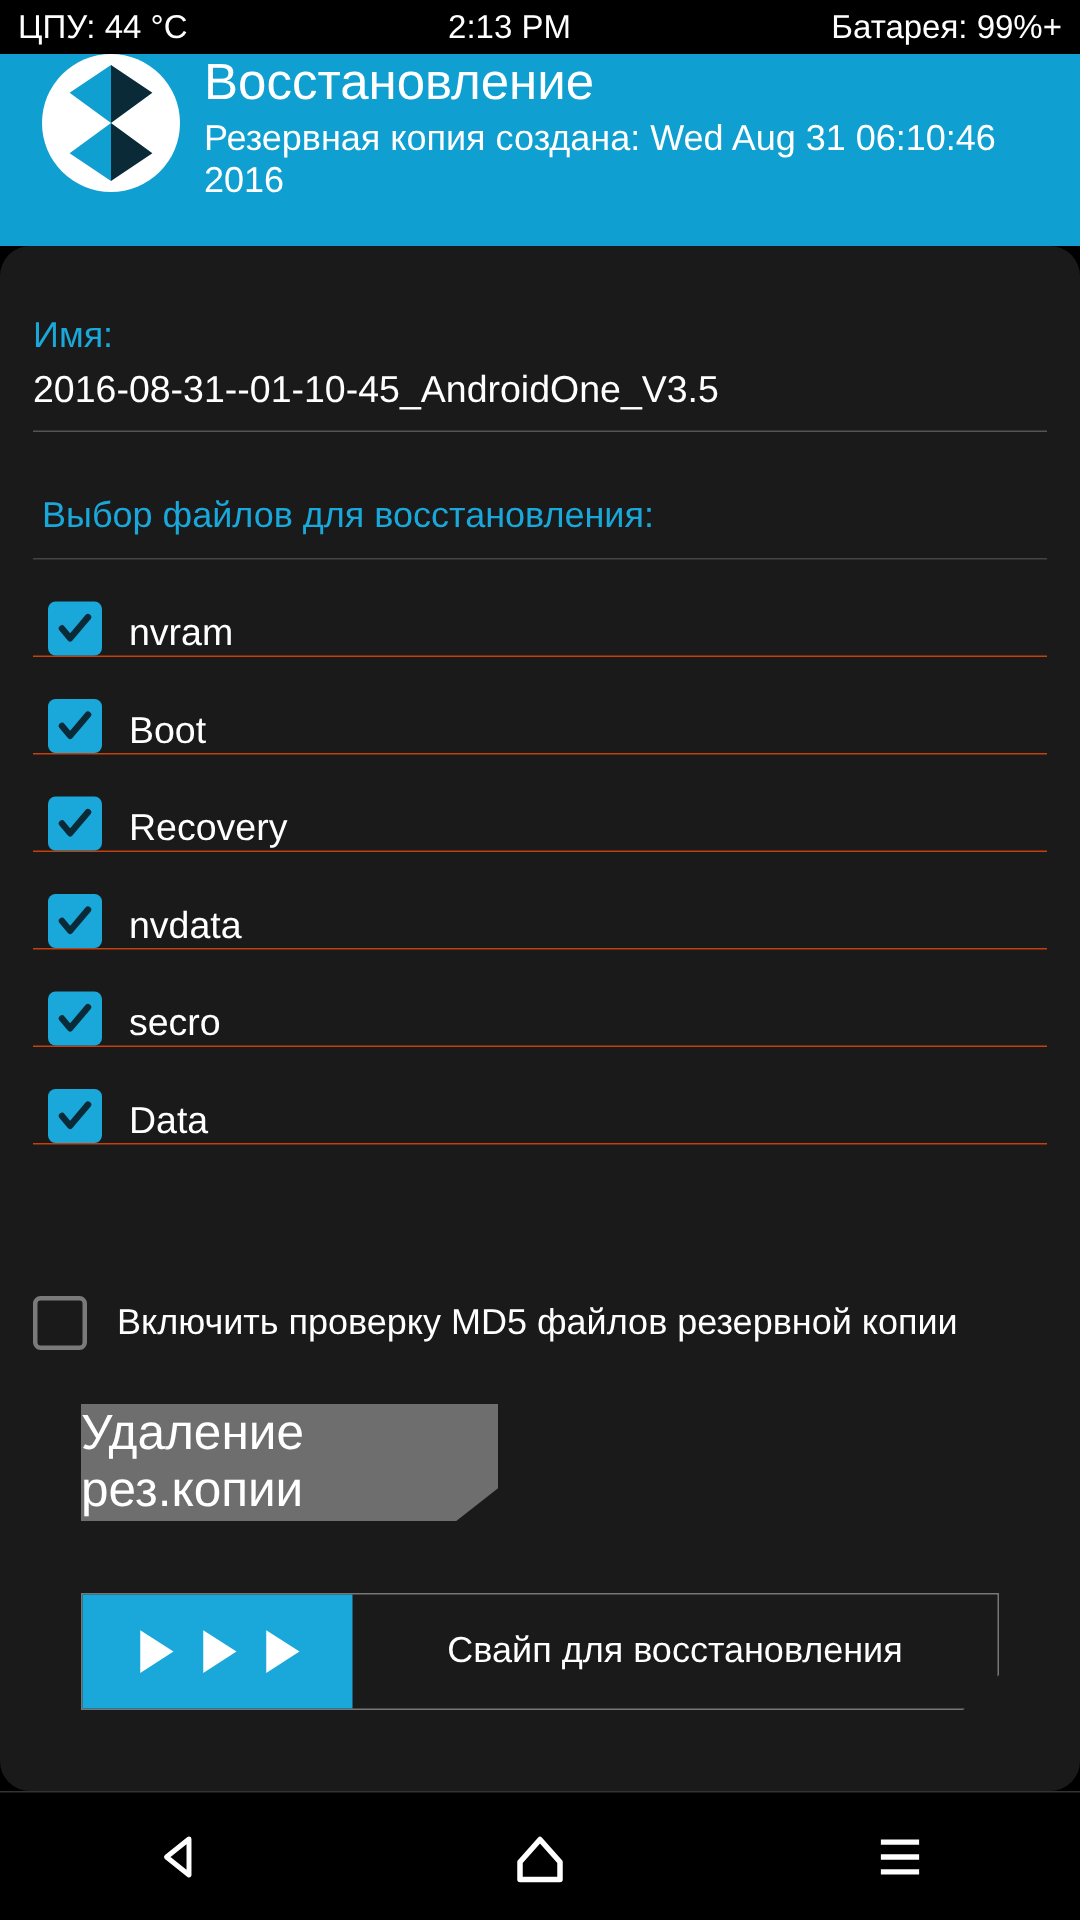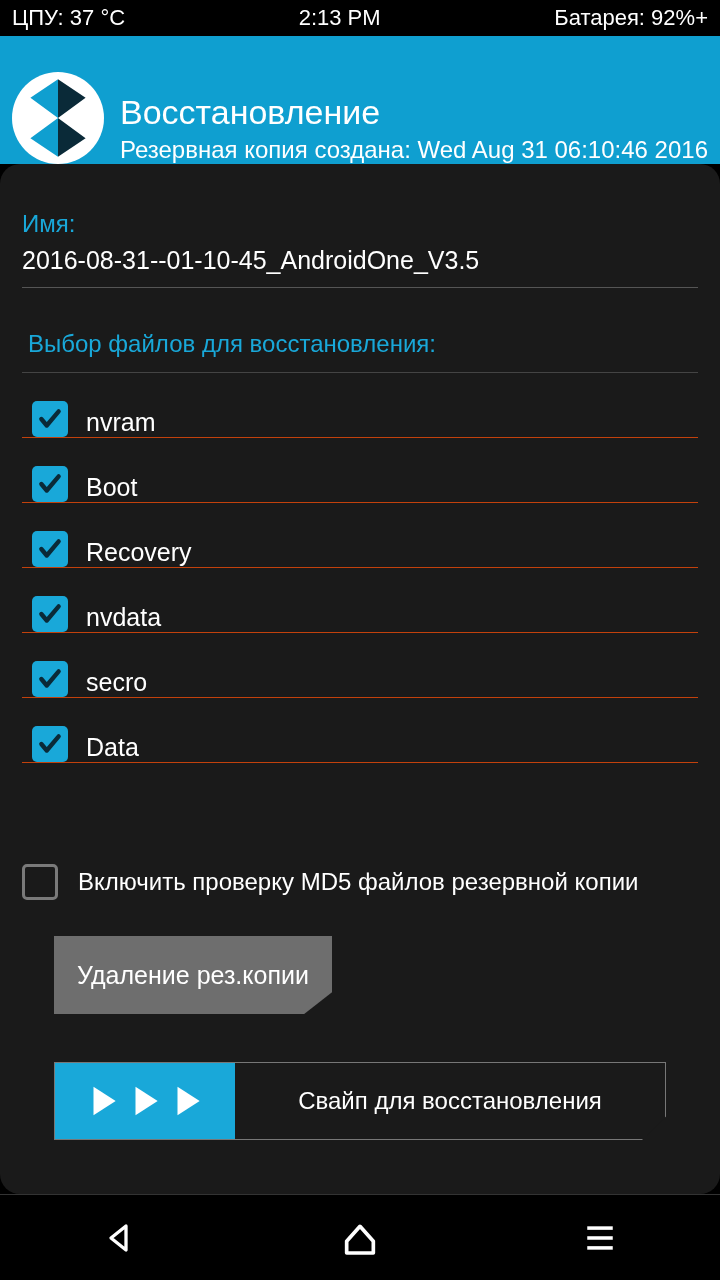"ЦПУ: 37 °C" span { text: 37 -> 44 }
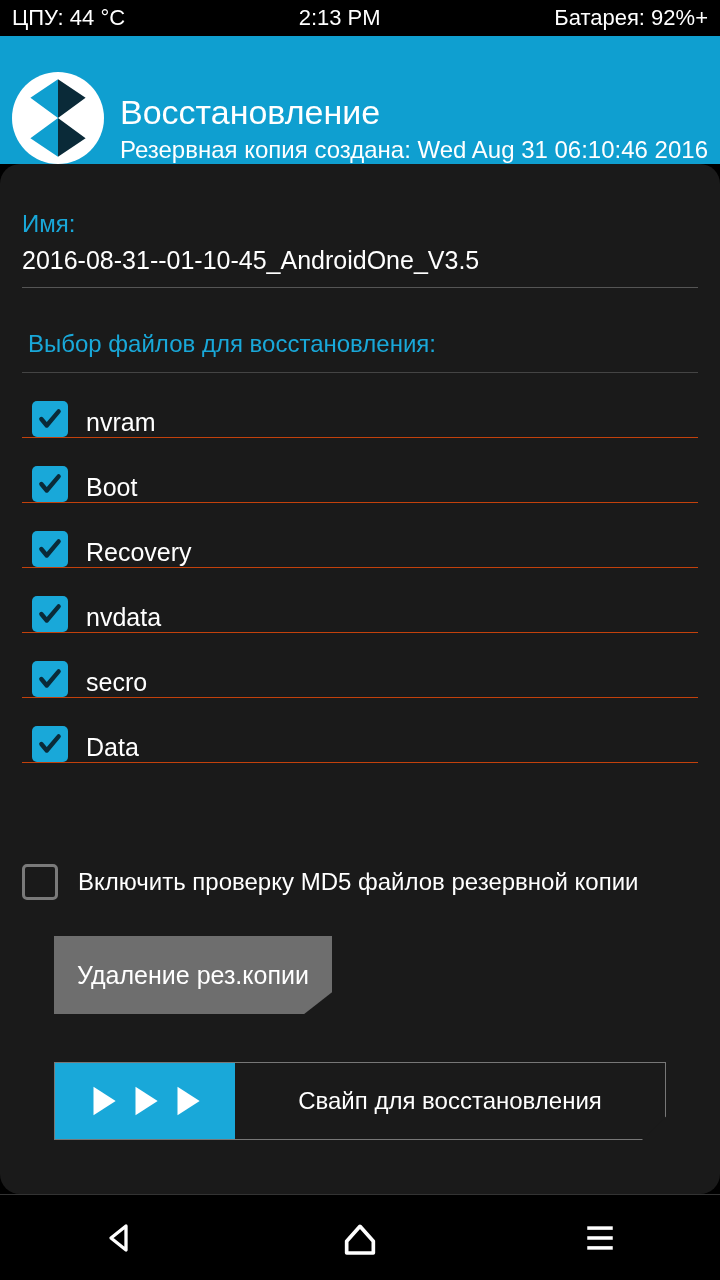"Батарея: 92%+" span { text: 92%+ -> 99%+ }
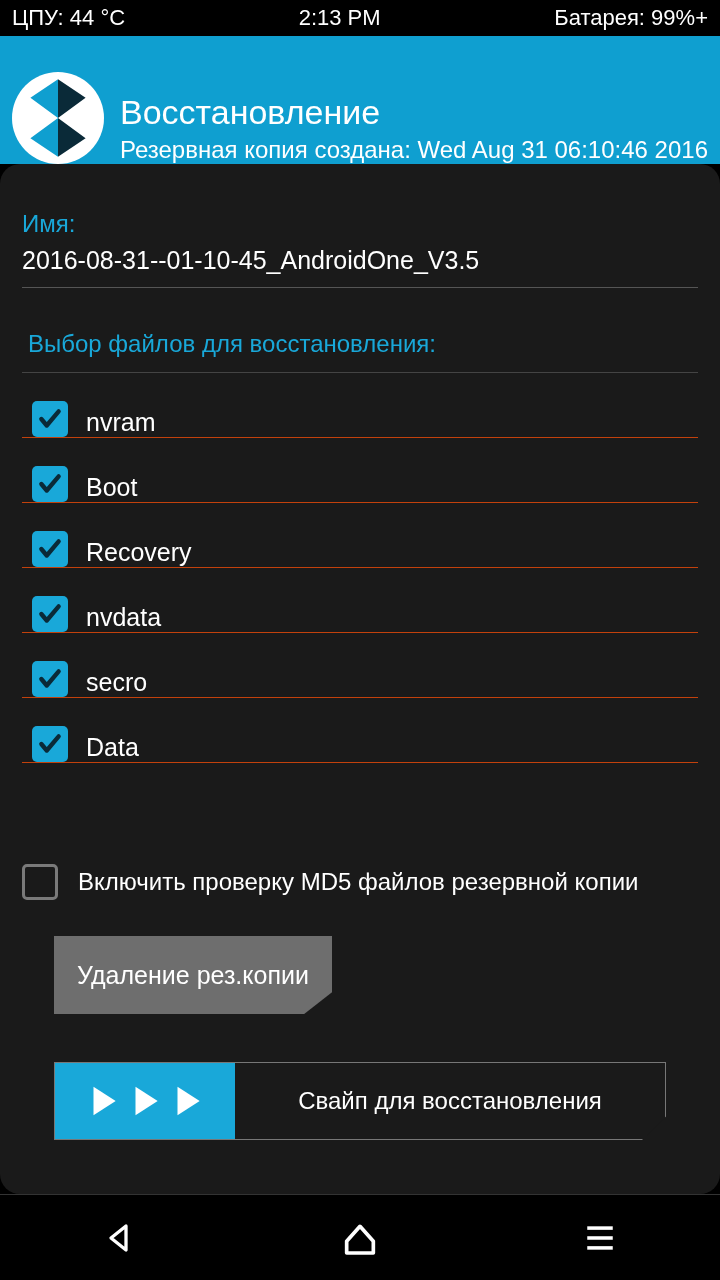"Восстановление" .header { align-items: flex-end -> flex-start; padding: 0 12px -> 0 28px }
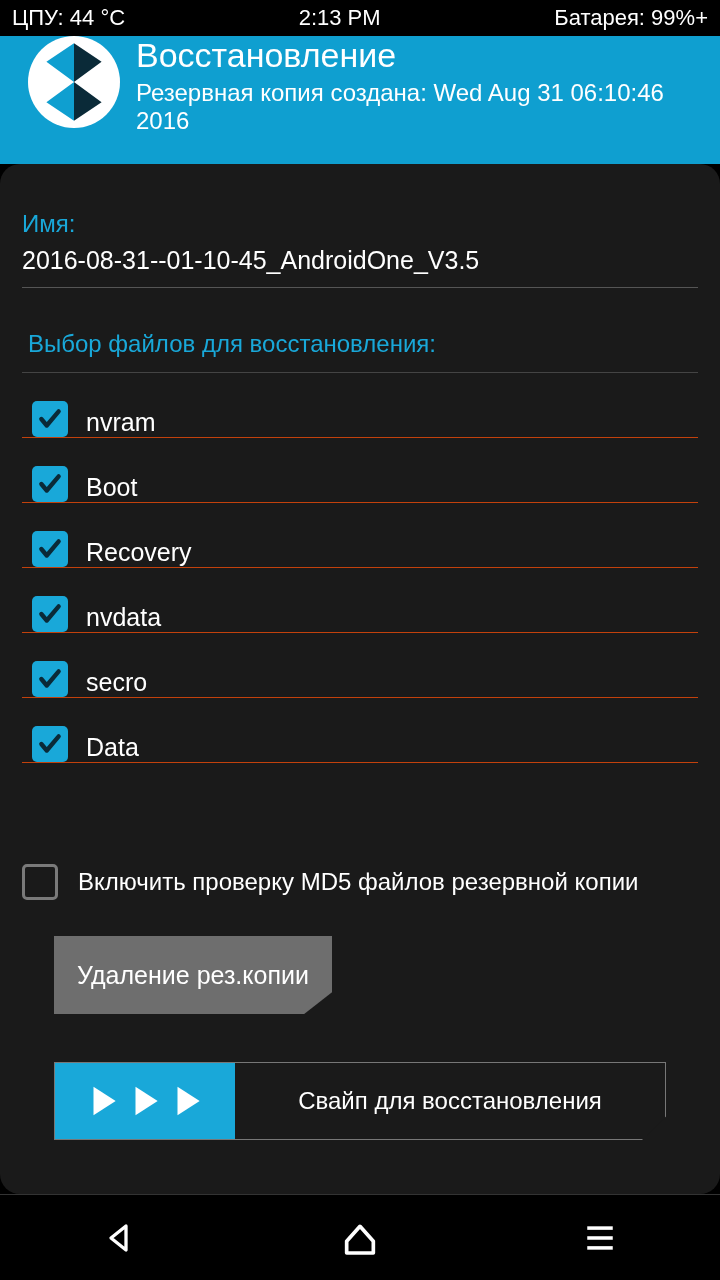"Удаление рез.копии" .delete-btn { align-items: center -> none; font-size: 25px -> 33px }
